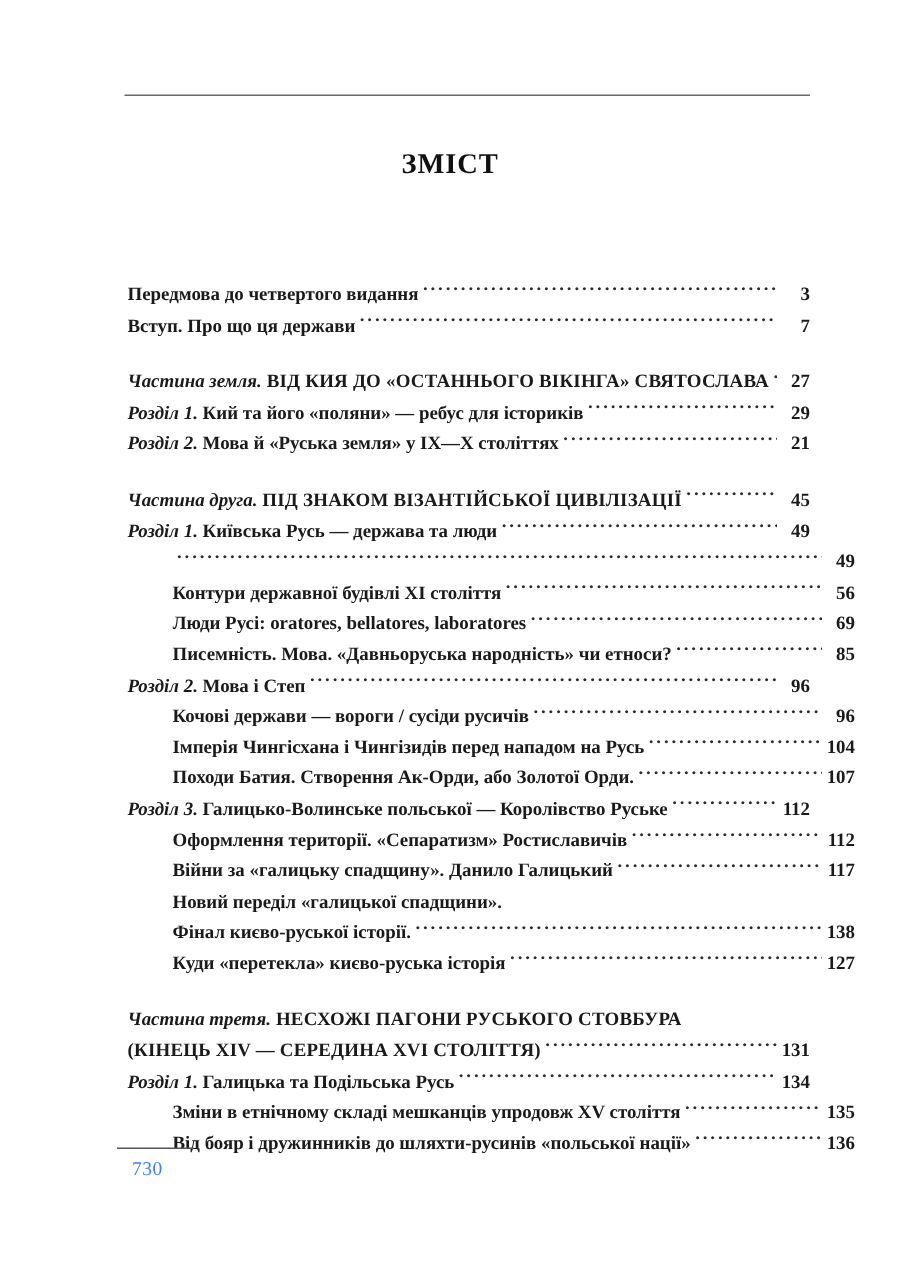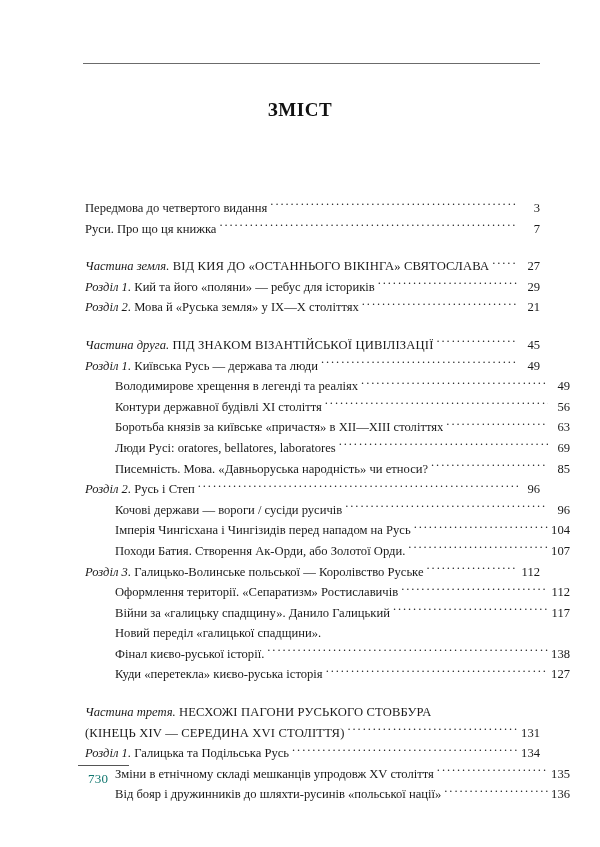"Передмова до четвертого видання" .toc { font-weight: none -> bold; top: 198px -> 186px }
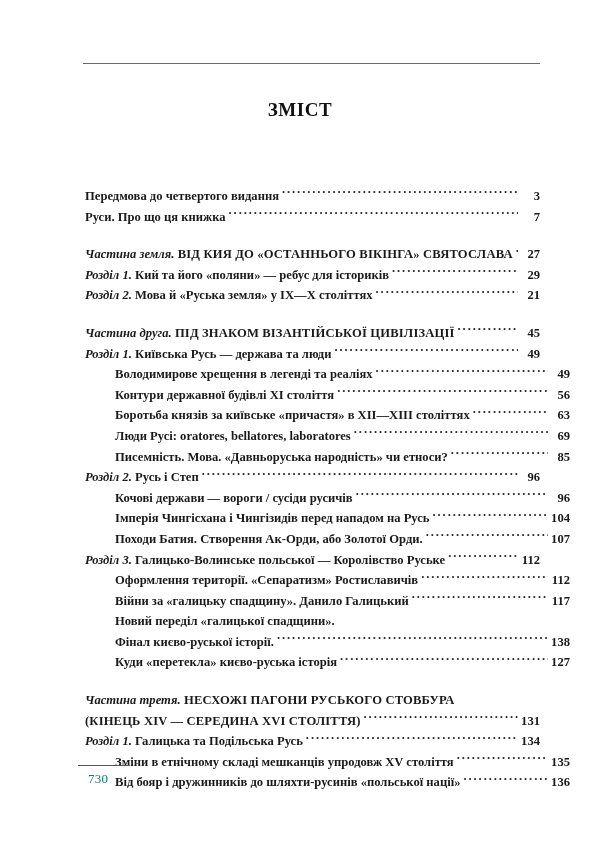"Руси. Про що ця книжка" span.title { text: Руси. Про що ця книжка -> Вступ. Про що ця держави }
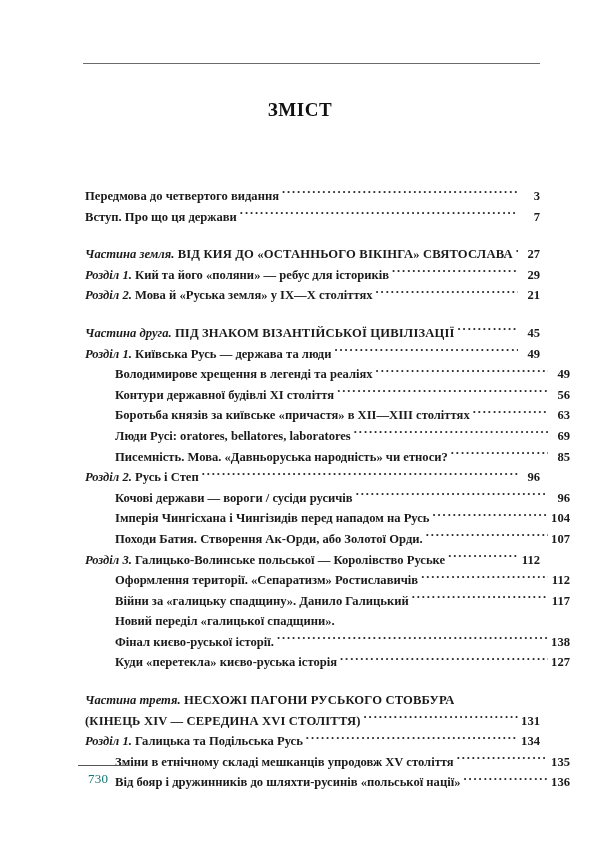"Володимирове хрещення в легенді та" span.entry-text { html: <span><span>Володимирове хрещення в легенді та реаліях</span></span> -> none }
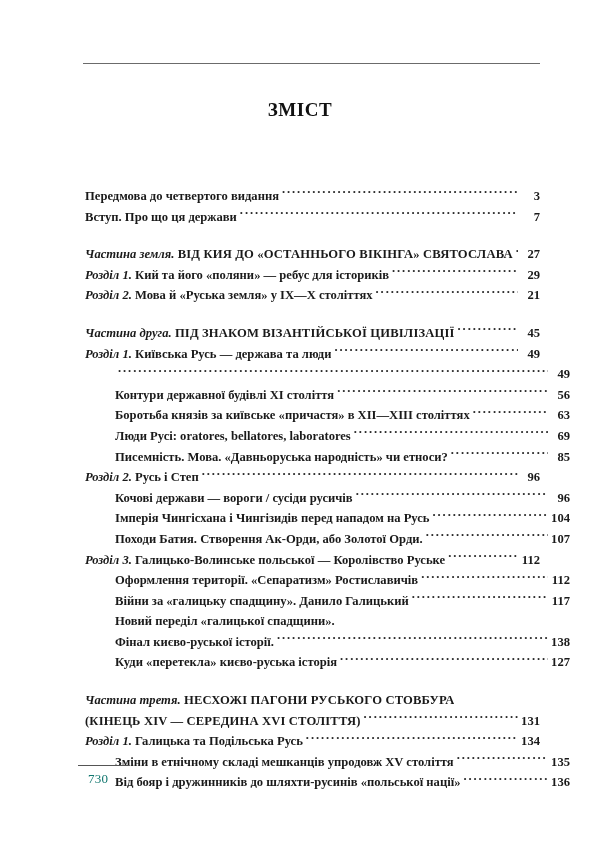"Боротьба князів за київське «причастя»" div.entry { html: <div> <span><span>Боротьба князів за київське «причастя» в XII—XIII століттях</span></span> <span></span> <span>63</span> </div> -> none }
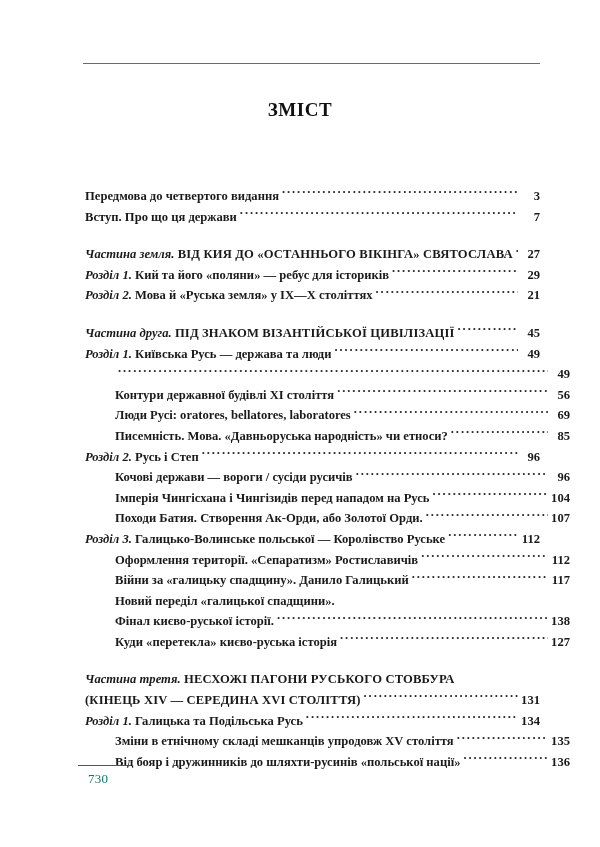"Русь і Степ" span.title { text: Русь -> Мова }
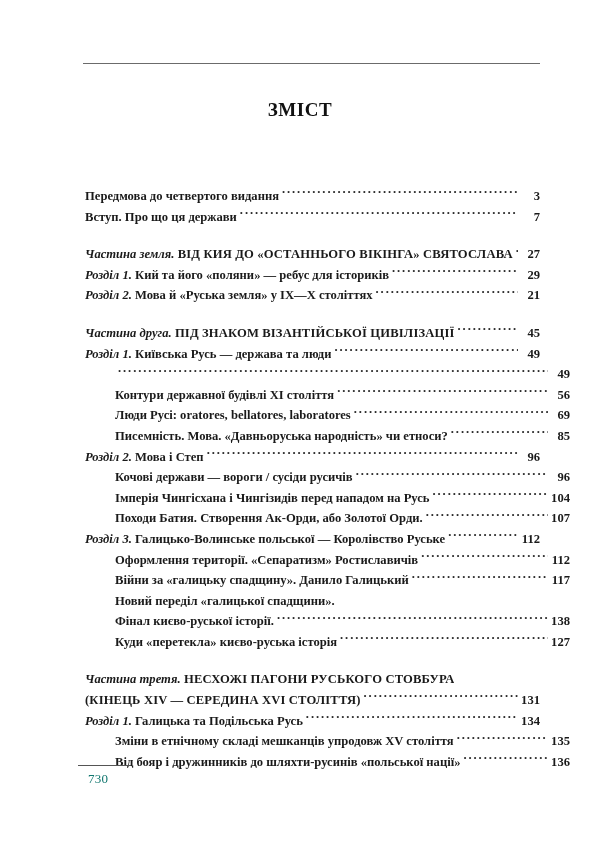"730" .folio { color: #0f766e -> #3b82f6 }
